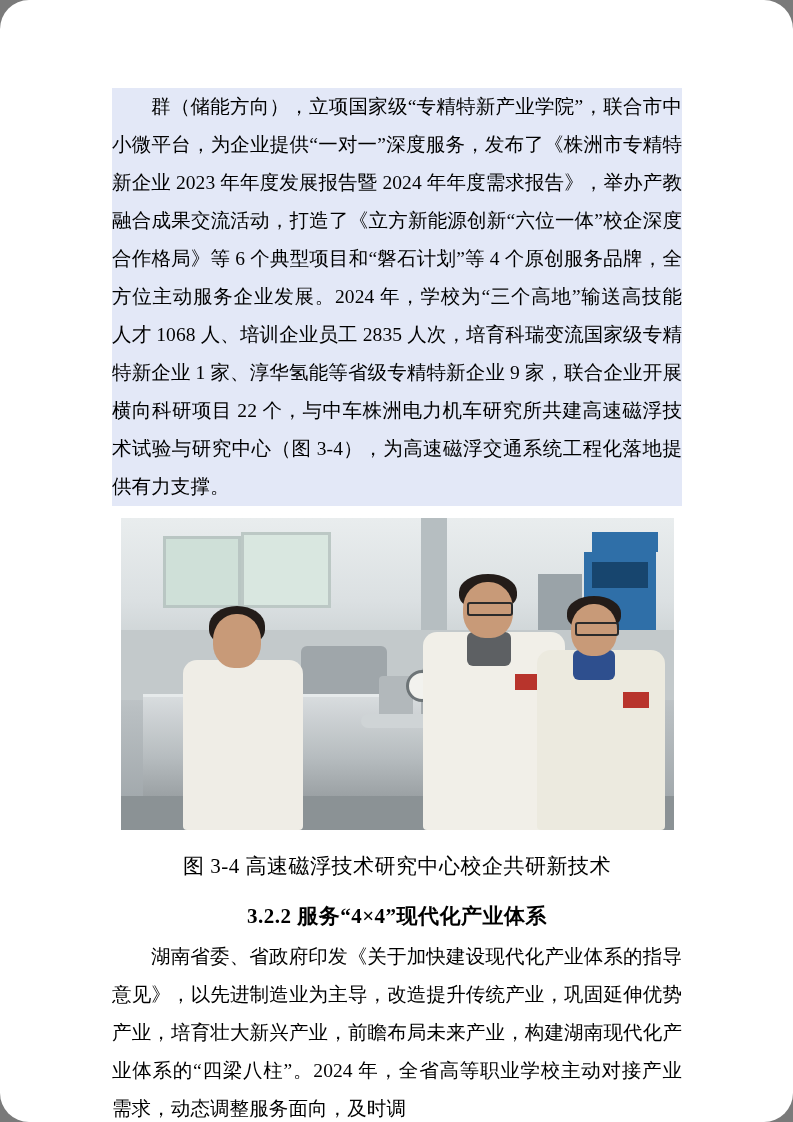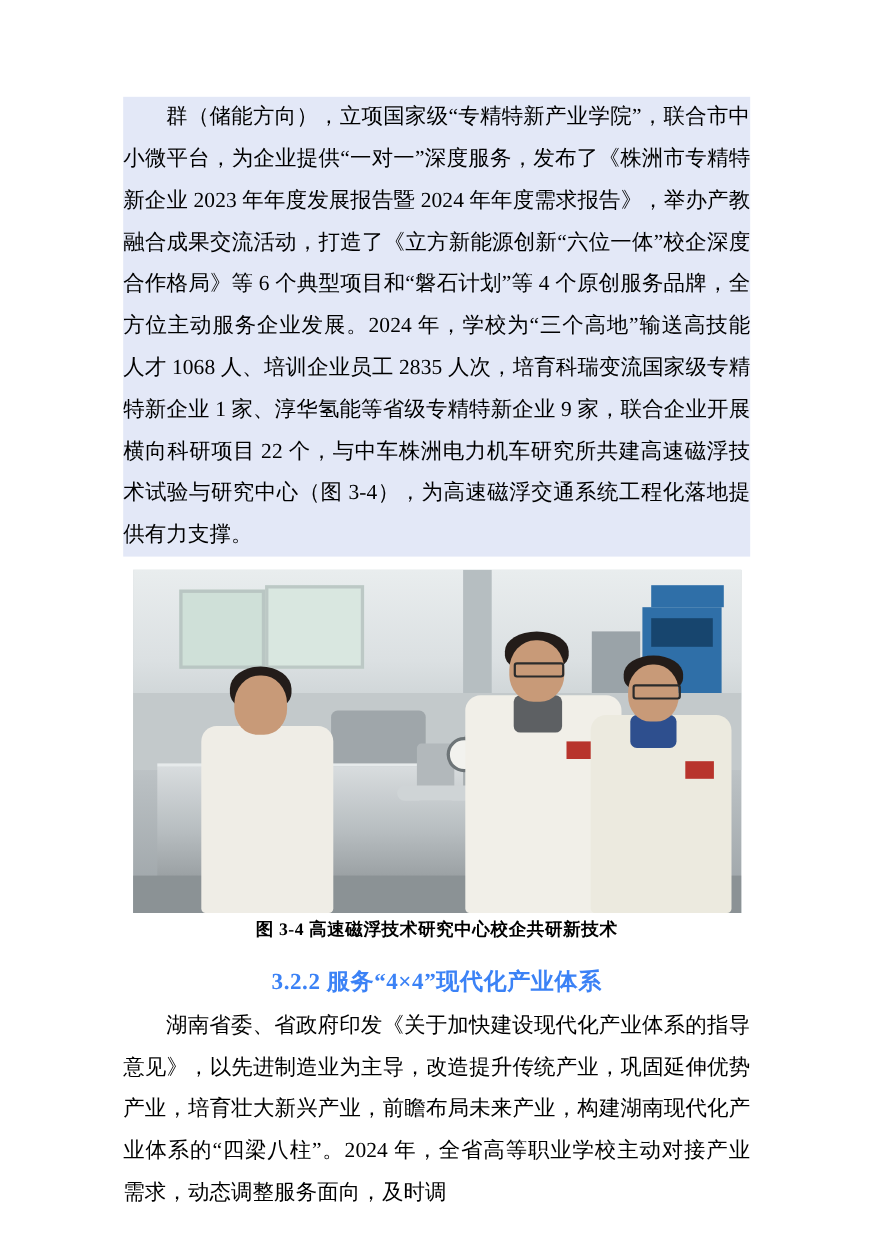"群（储能方向），立项国家级“专精特新产业学院”，联合市中小微平台，为企业提供“一" .page { border-radius: none -> 29px }
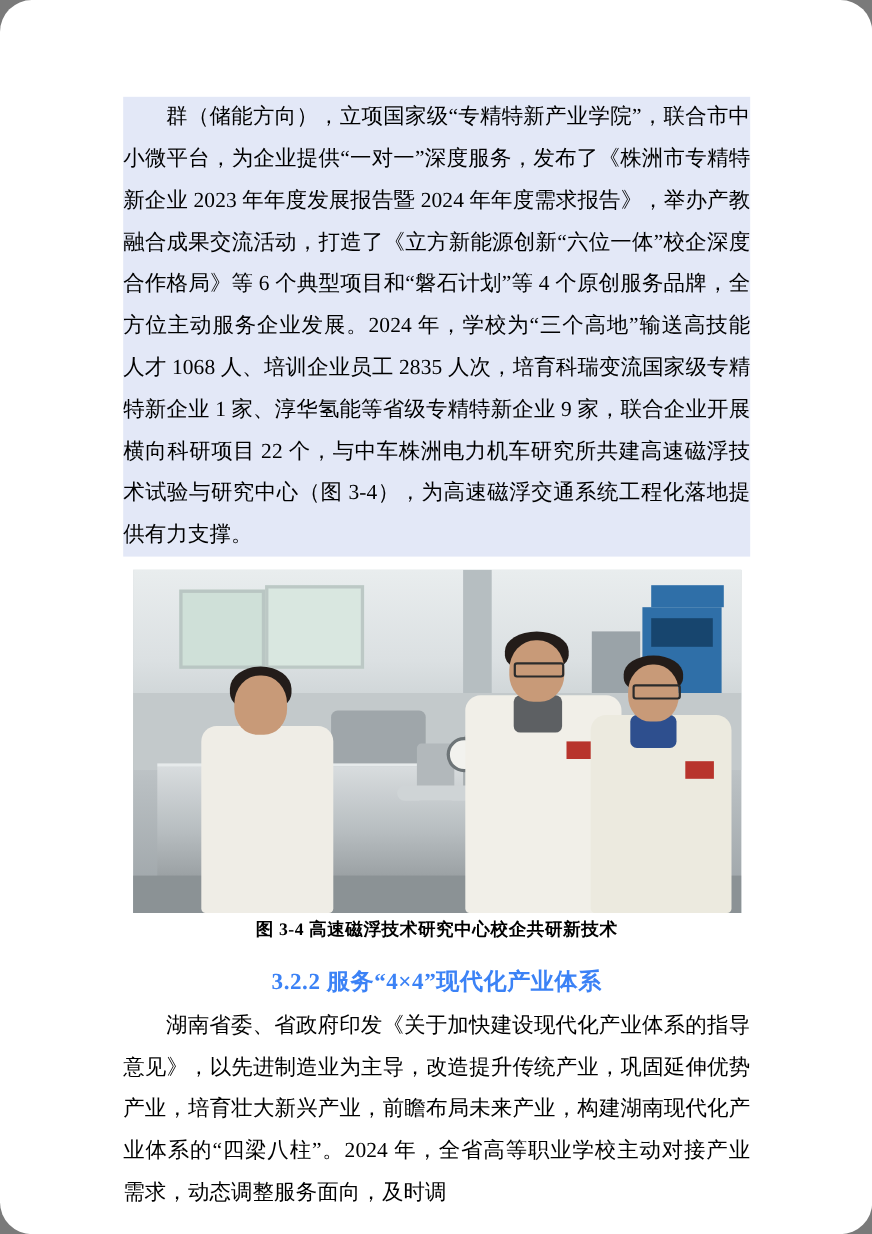"图 3-4 高速磁浮技术研究中心校企共研新技术" .fig-caption { font-size: 16px -> 21px; font-weight: bold -> normal; margin-top: none -> 18px }
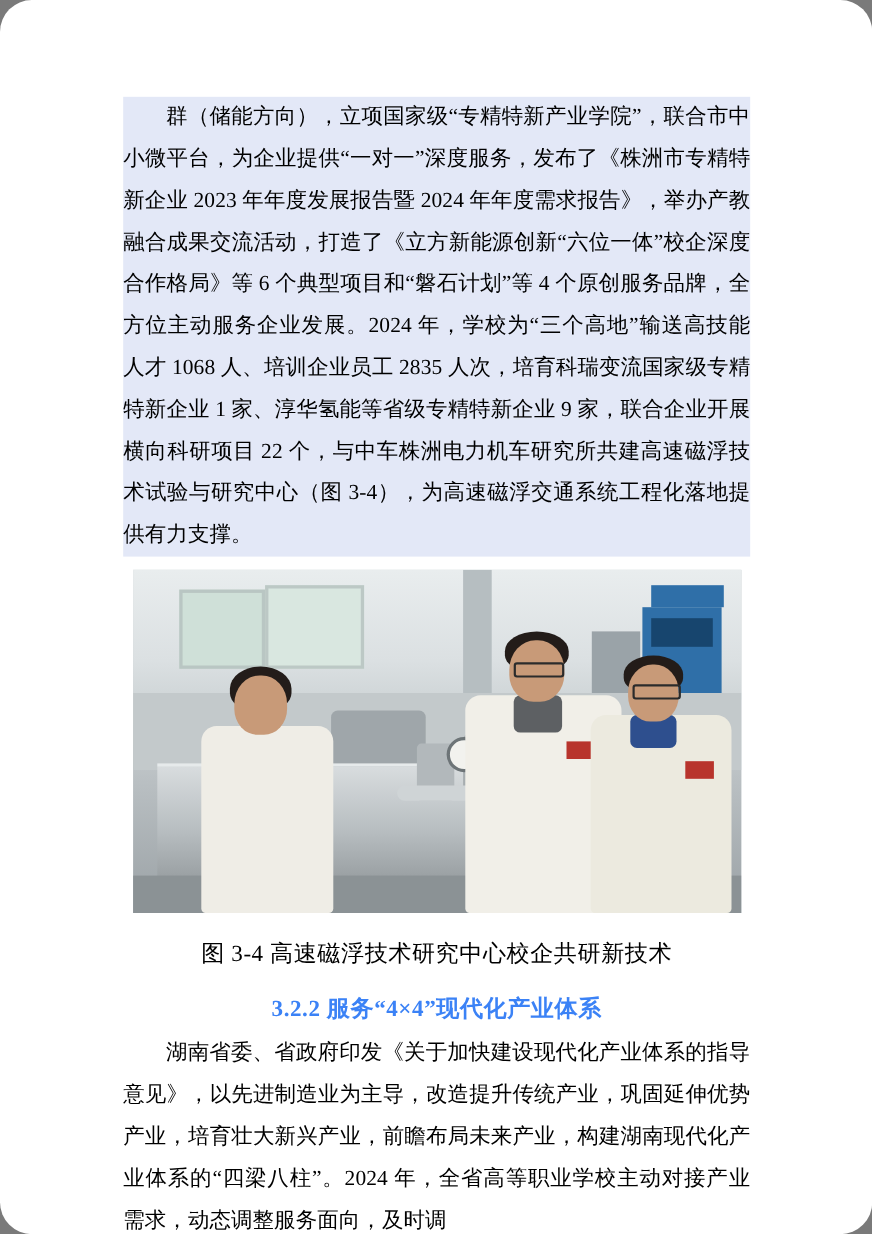"3.2.2 服务“4×4”现代化产业体系" .heading { color: #3b82f6 -> #000000 }
